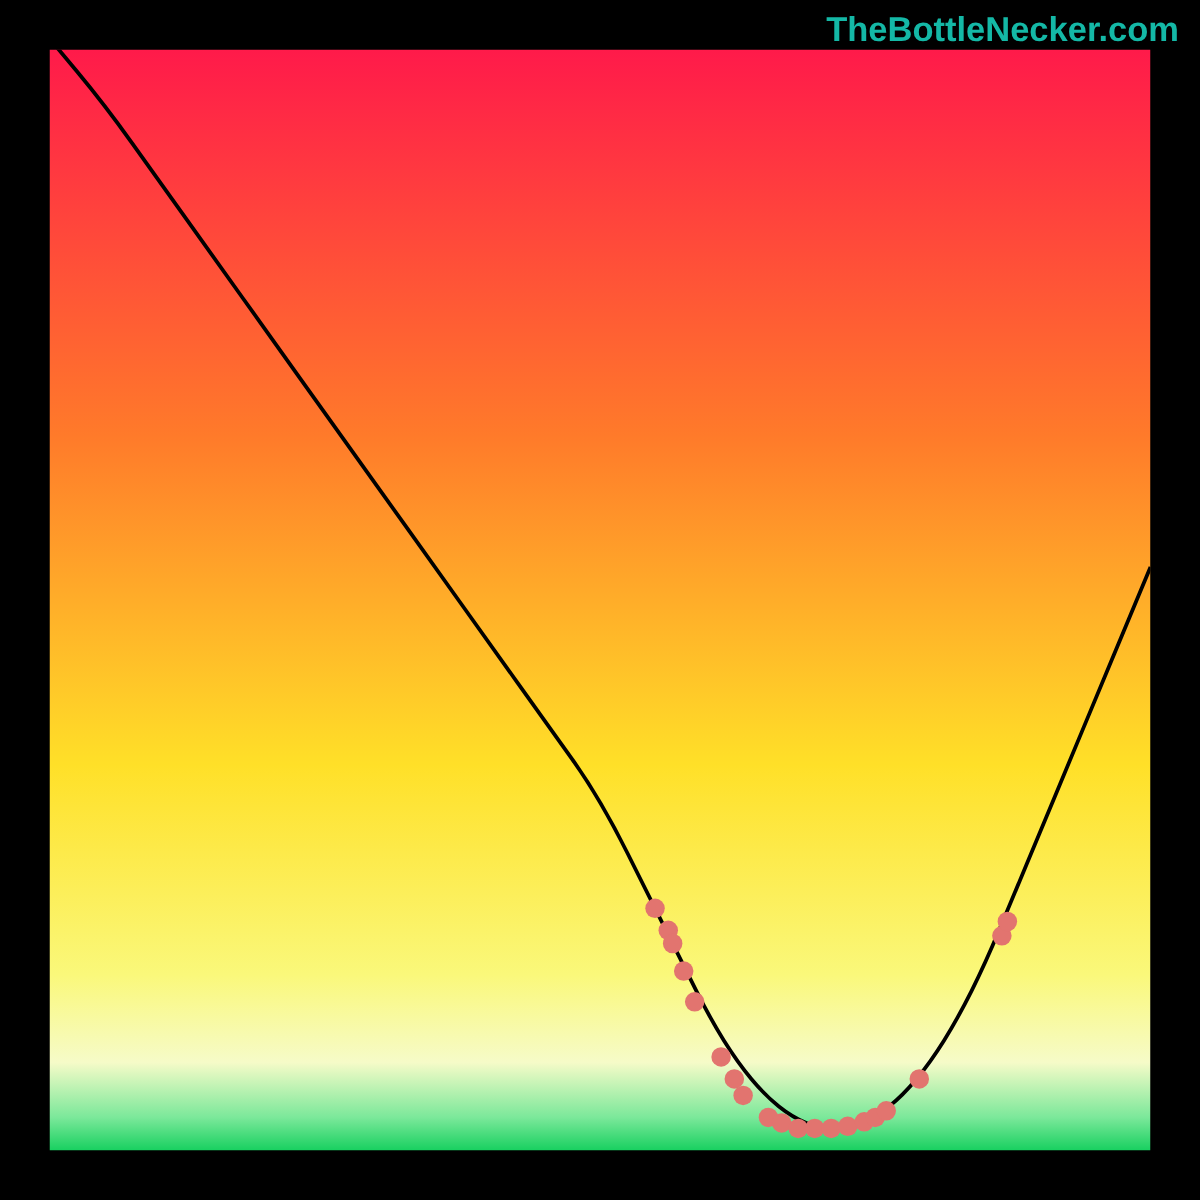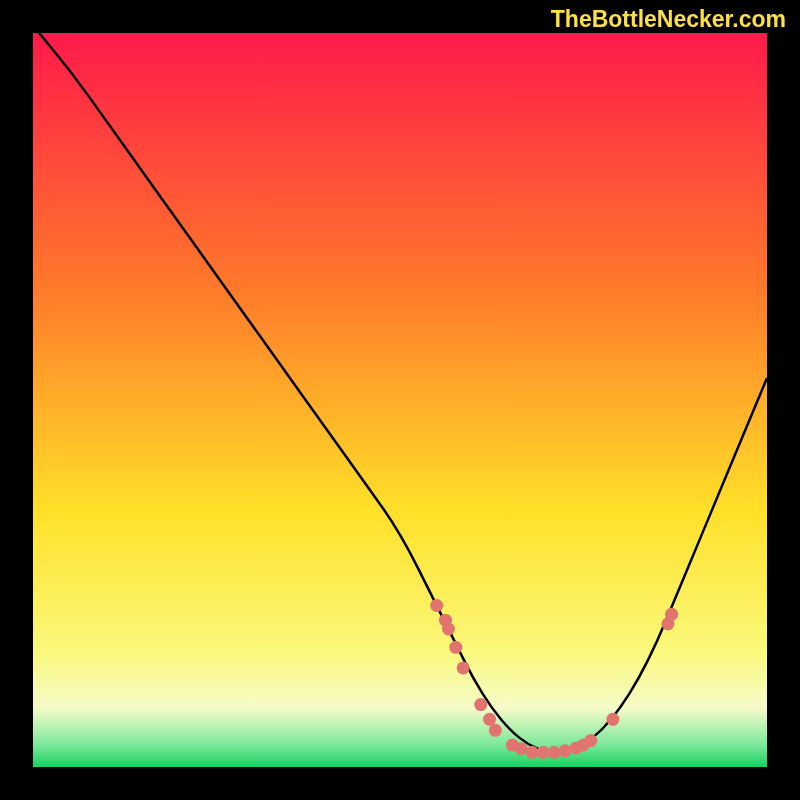"TheBottleNecker.com" .watermark { color: #fde047 -> #14b8a6 }
